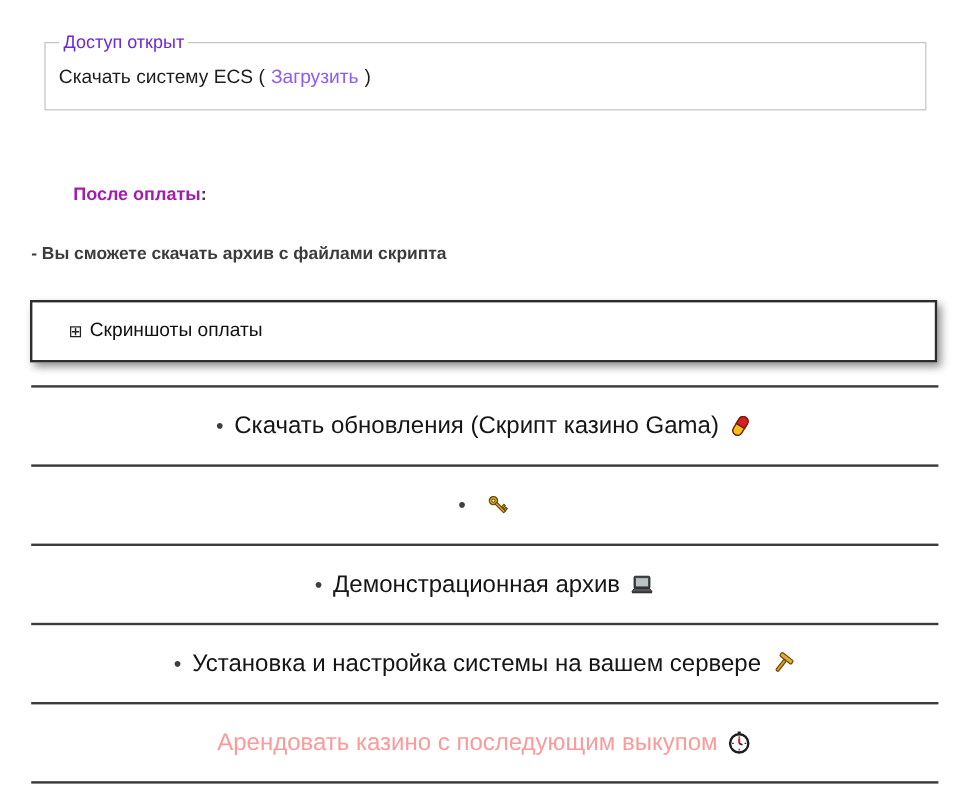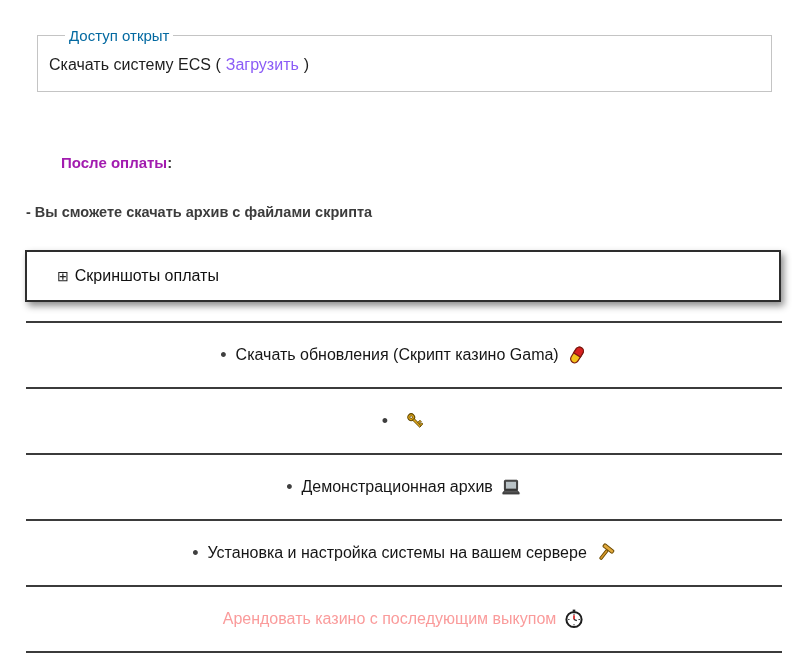"Доступ открыт" .access legend { color: #0369a1 -> #6d28d9; margin-left: 17px -> 1px }
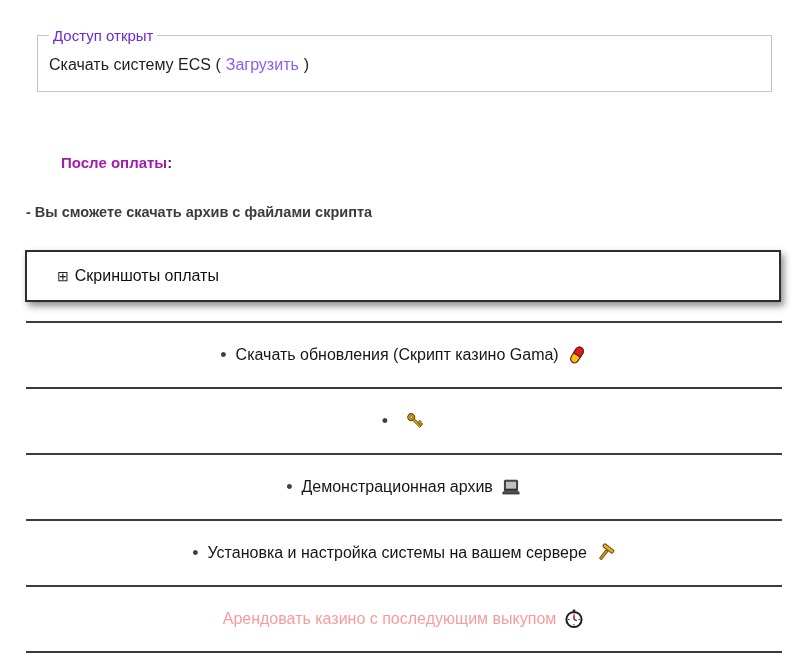"Скачать обновления (Скрипт казино Gama)" .menu-label { font-size: 16px -> 20px }
